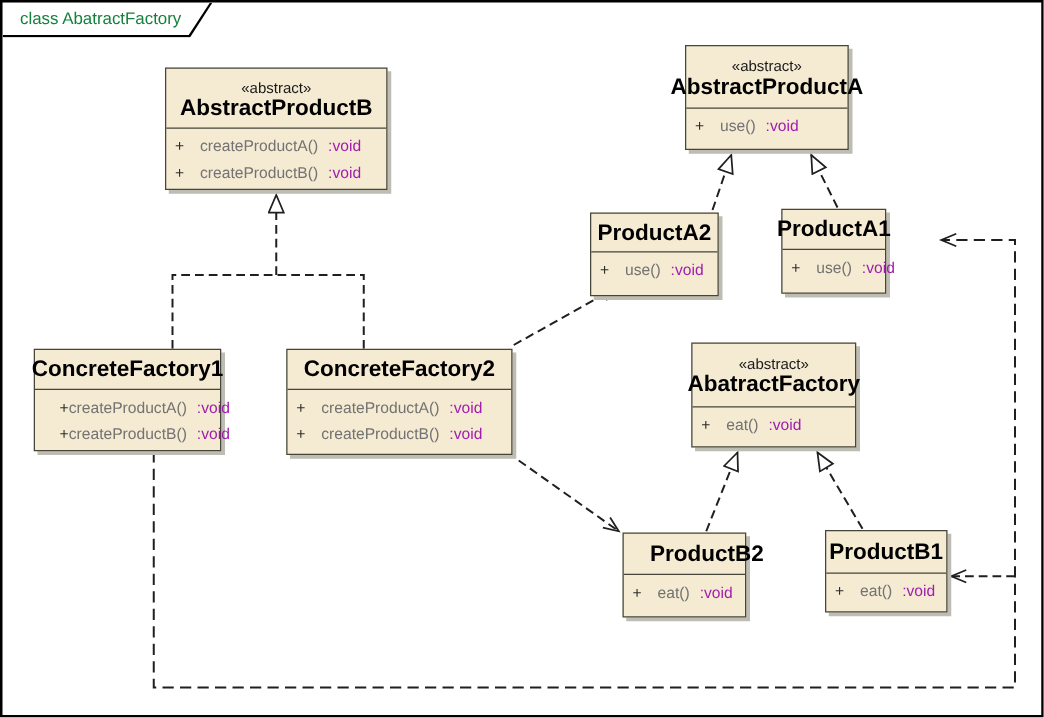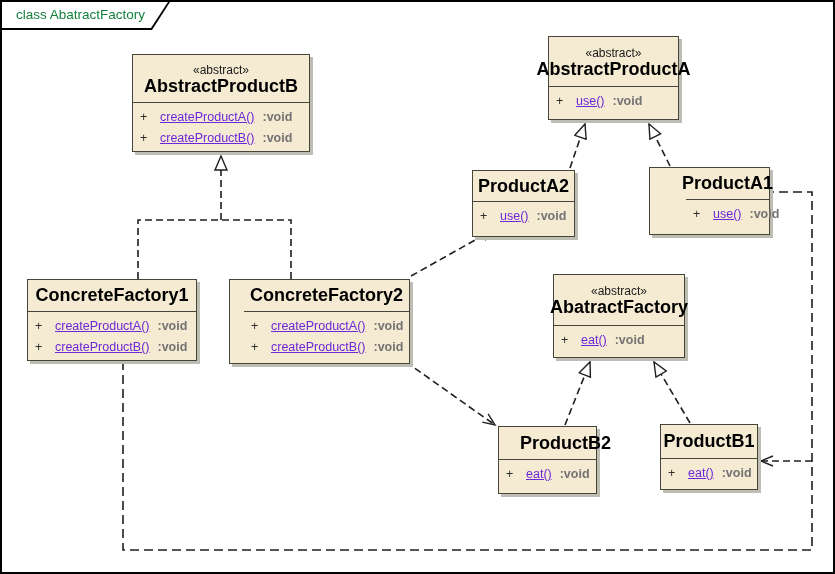"use()" .mname { color: #6d28d9 -> #737373; text-decoration: underline -> none }
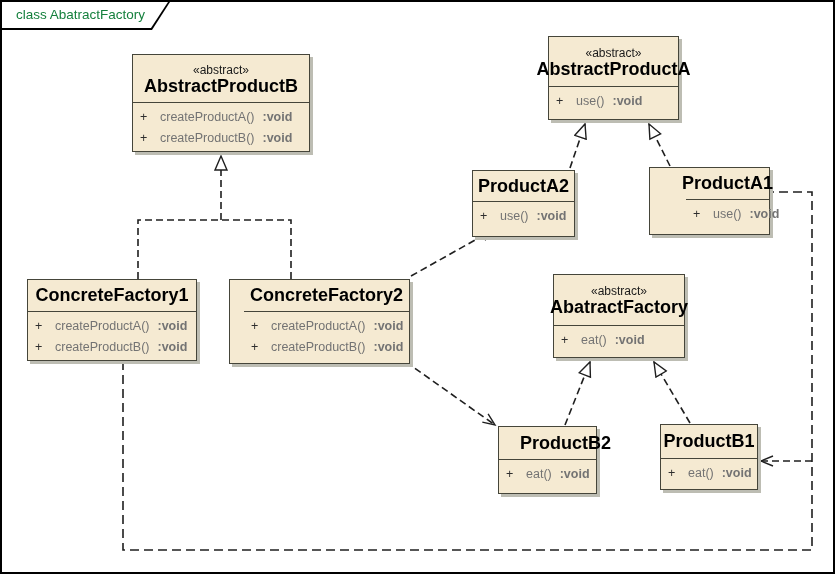":void" .mtype { color: #737373 -> #a21caf; font-weight: bold -> none }
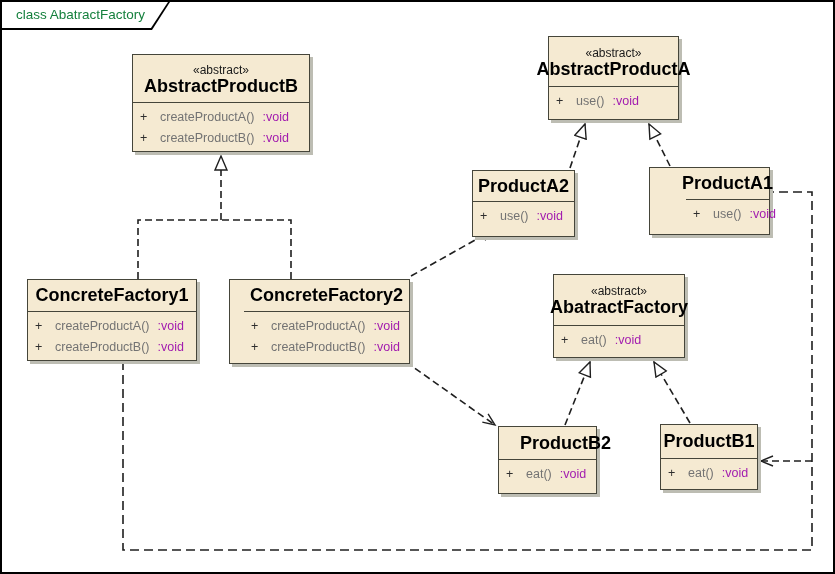"ProductA1" #pa1 { left: 647px -> 623px; padding-left: 36px -> none; width: 121px -> 84px }
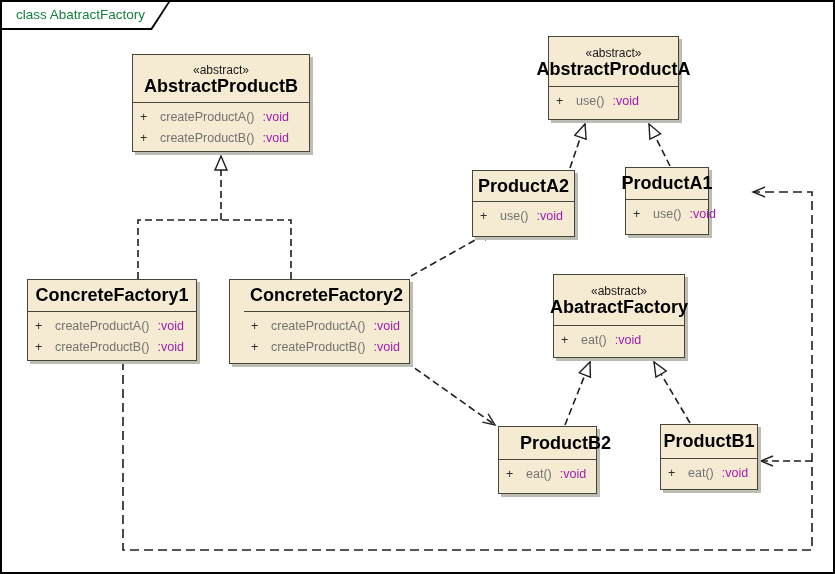"ConcreteFactory1" #cf1 { text-align: none -> right; width: 170px -> 150px }
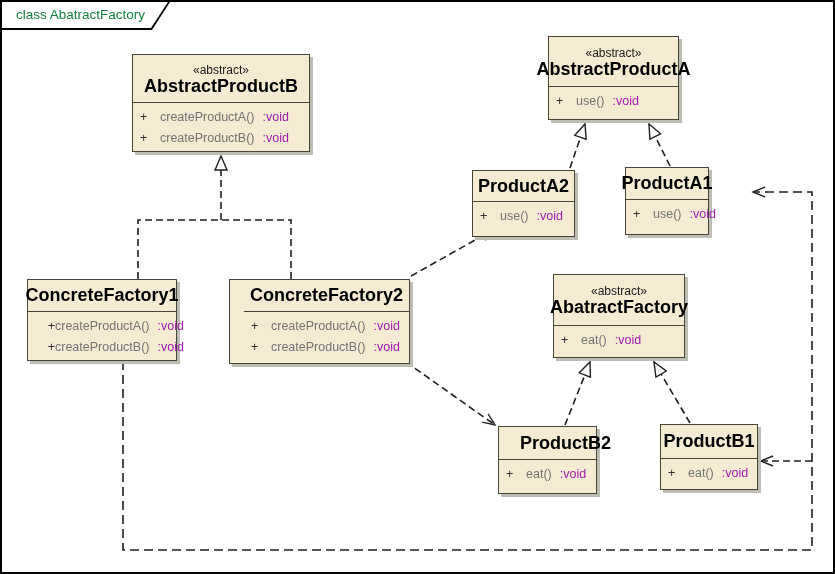"ConcreteFactory2" #cf2 { padding-left: 14px -> none }
